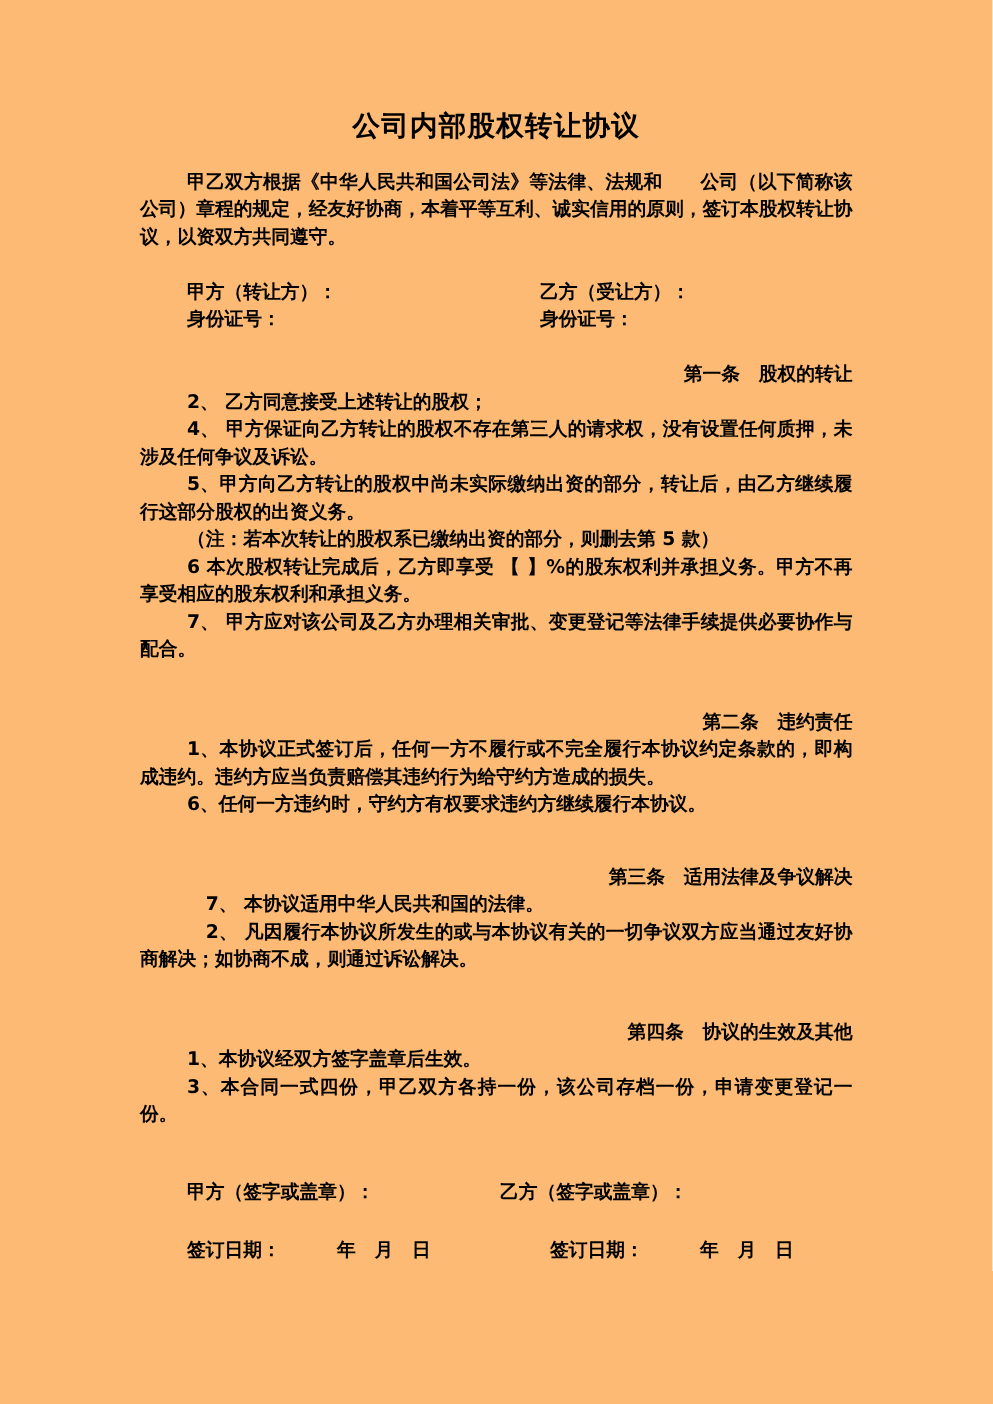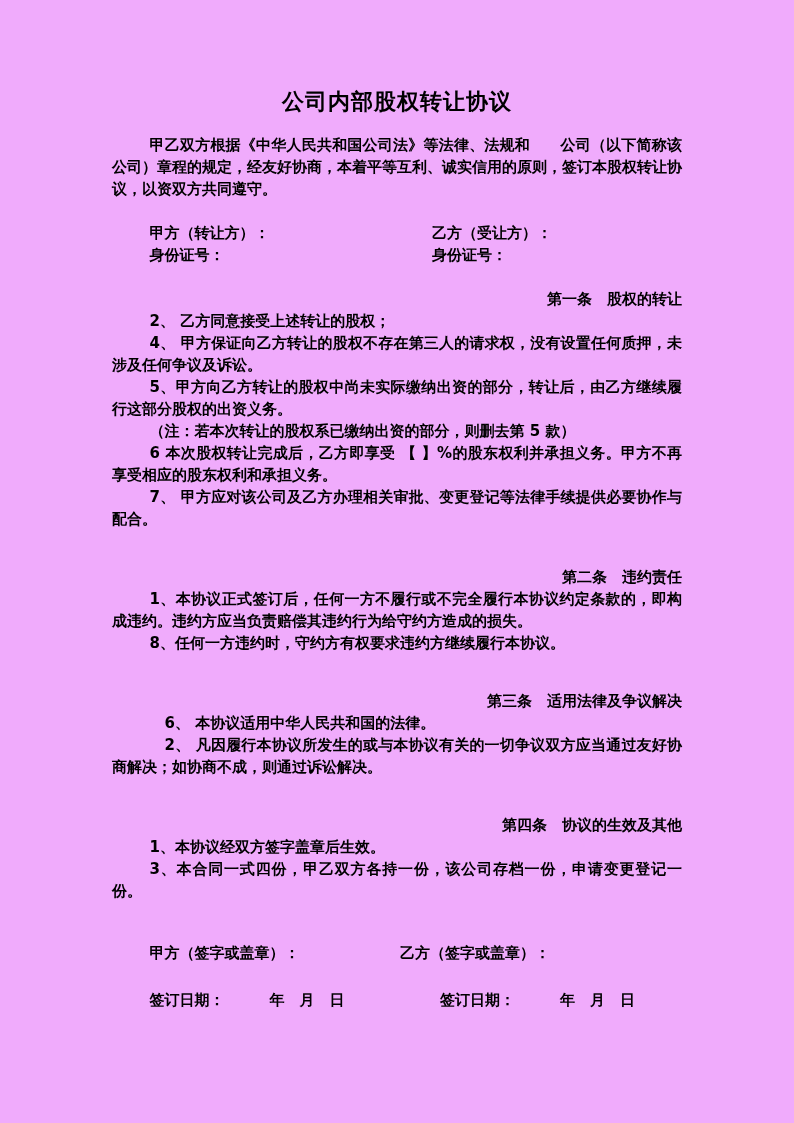"公司内部股权转让协议" .page { background: #f0abfc -> #fdba74 }
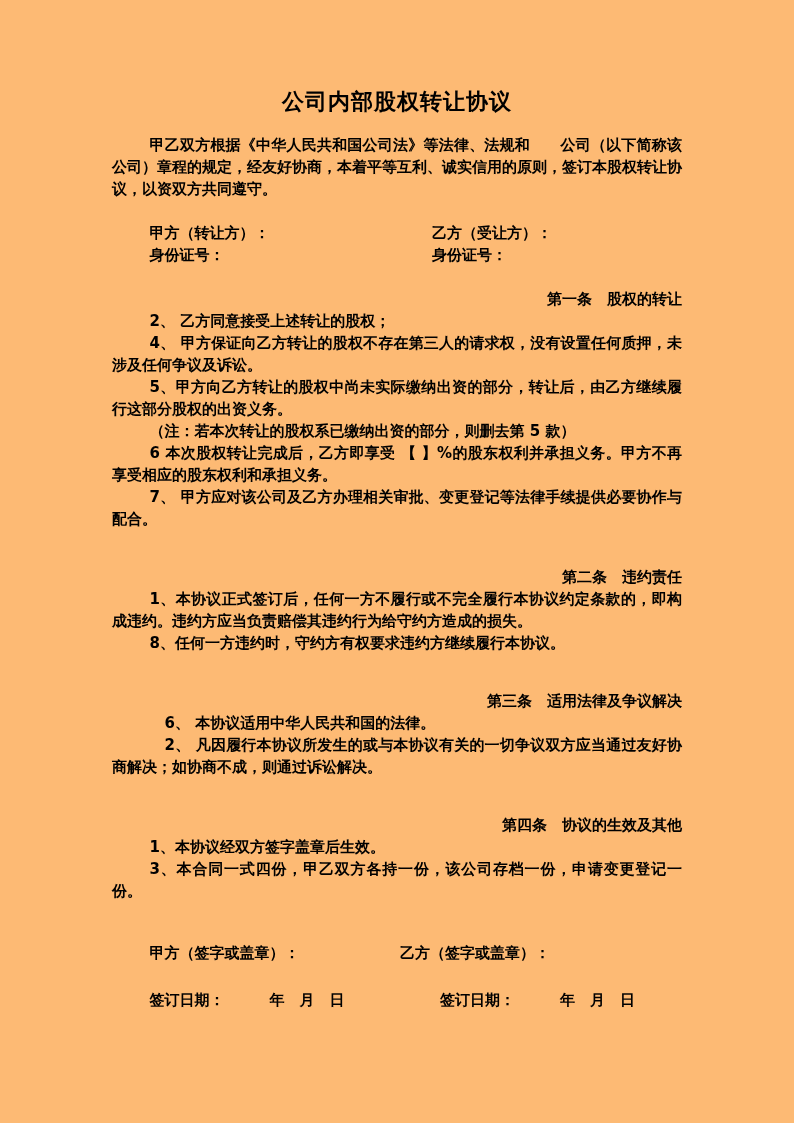"8、任何一方违约时，守约方有权要求违约方继续履行本协议。" p.para { text: 8 -> 6 }
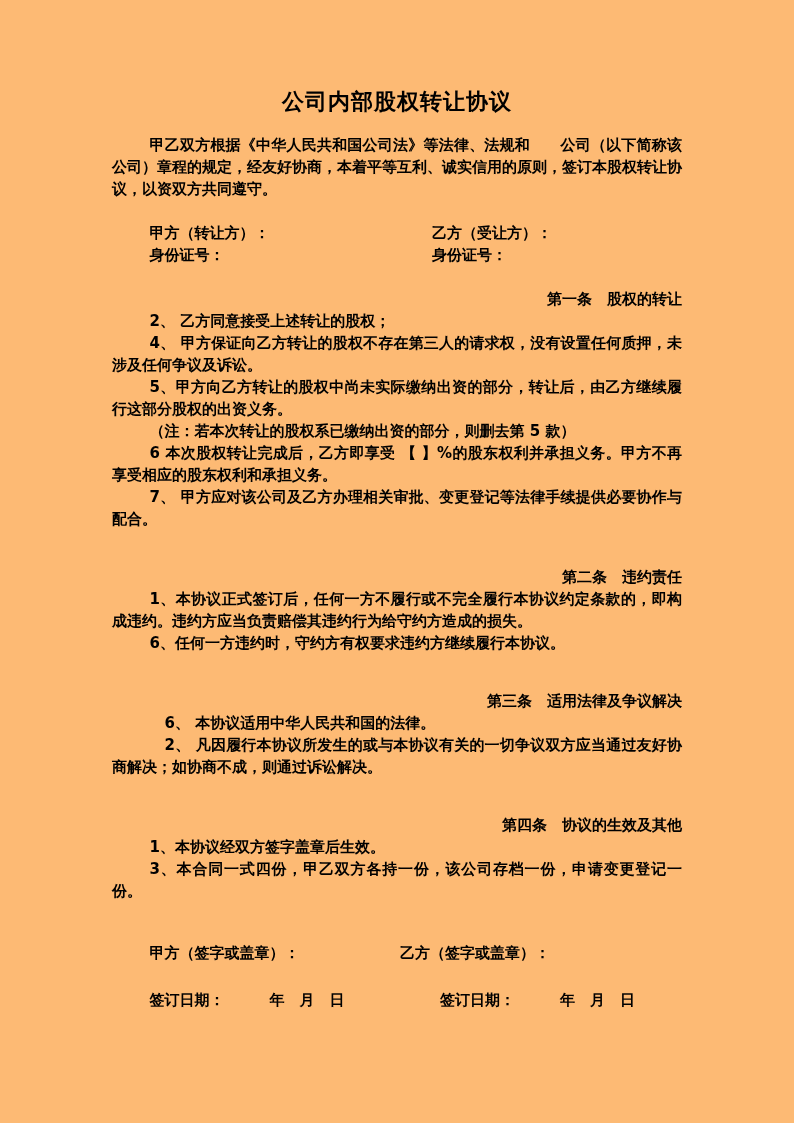"6、 本协议适用中华人民共和国的法律。" p.para { text: 6 -> 7 }
